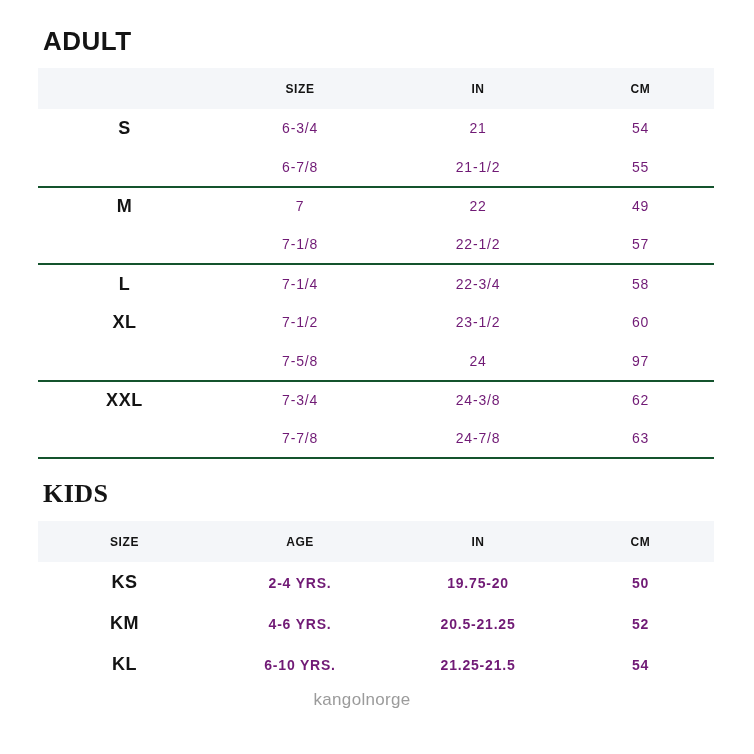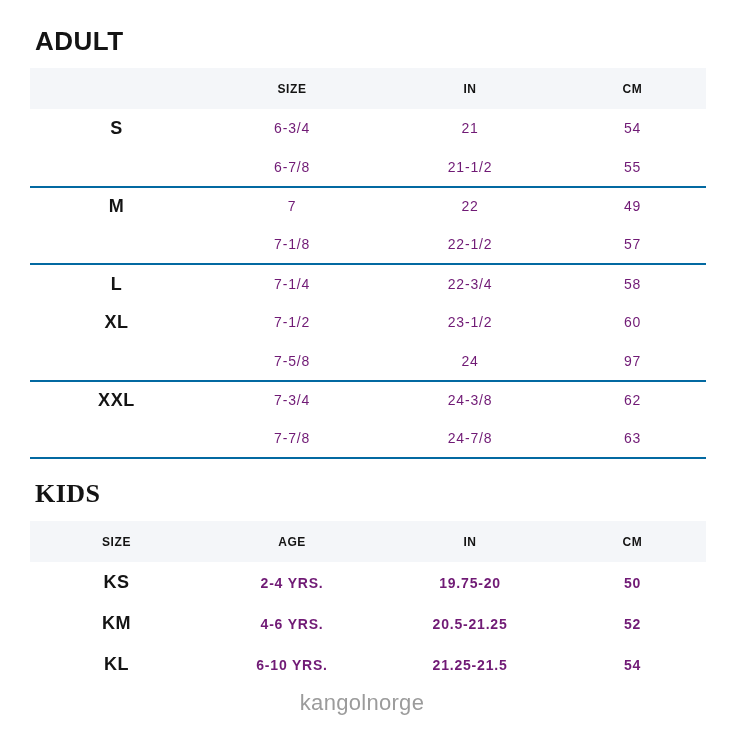"ADULT" .content { padding: 28px 40px 0 30px -> 28px 40px 0 38px }
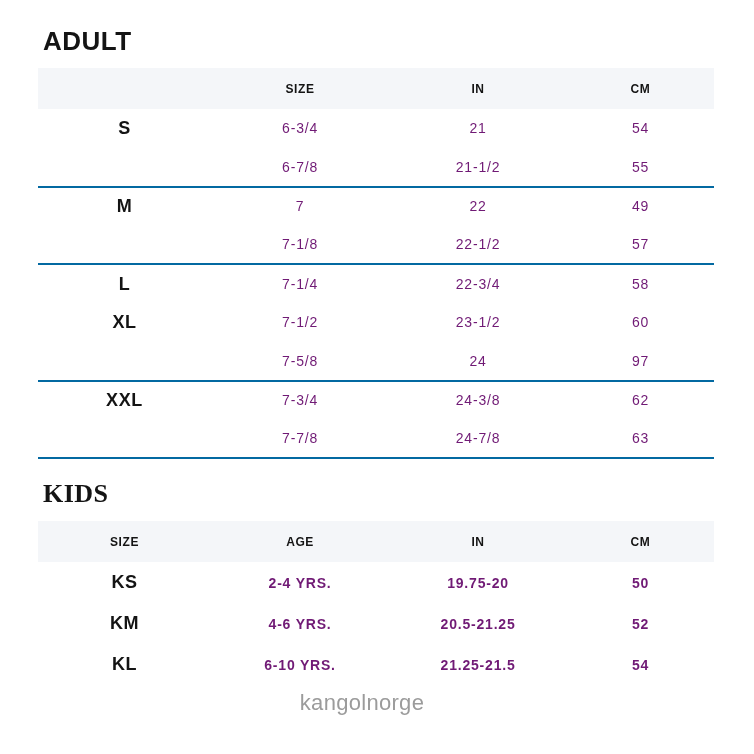"6-7/8" tr.group-end td { border-bottom: 2px solid #0369a1 -> 2px solid #14532d }
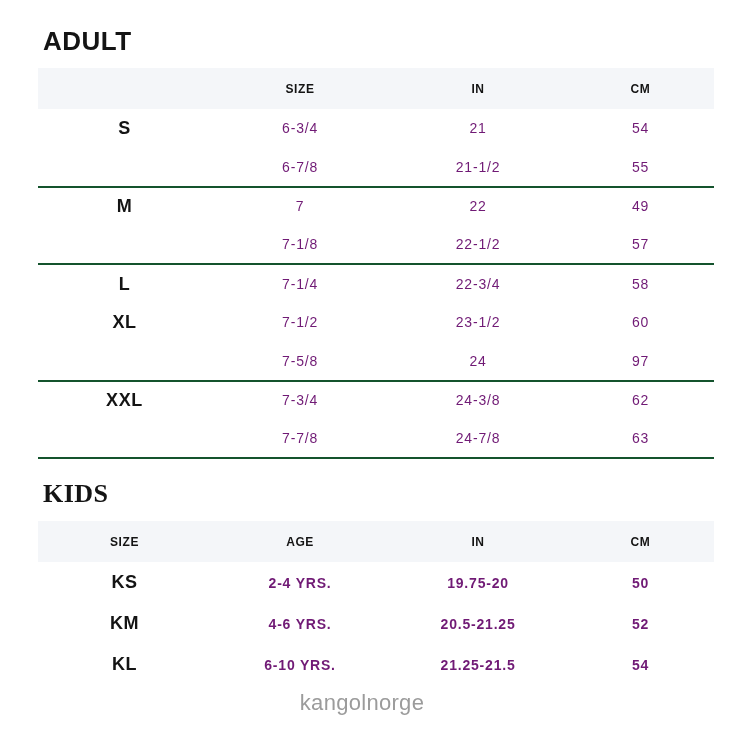"kangolnorge" .footer { font-size: 22px -> 17px }
